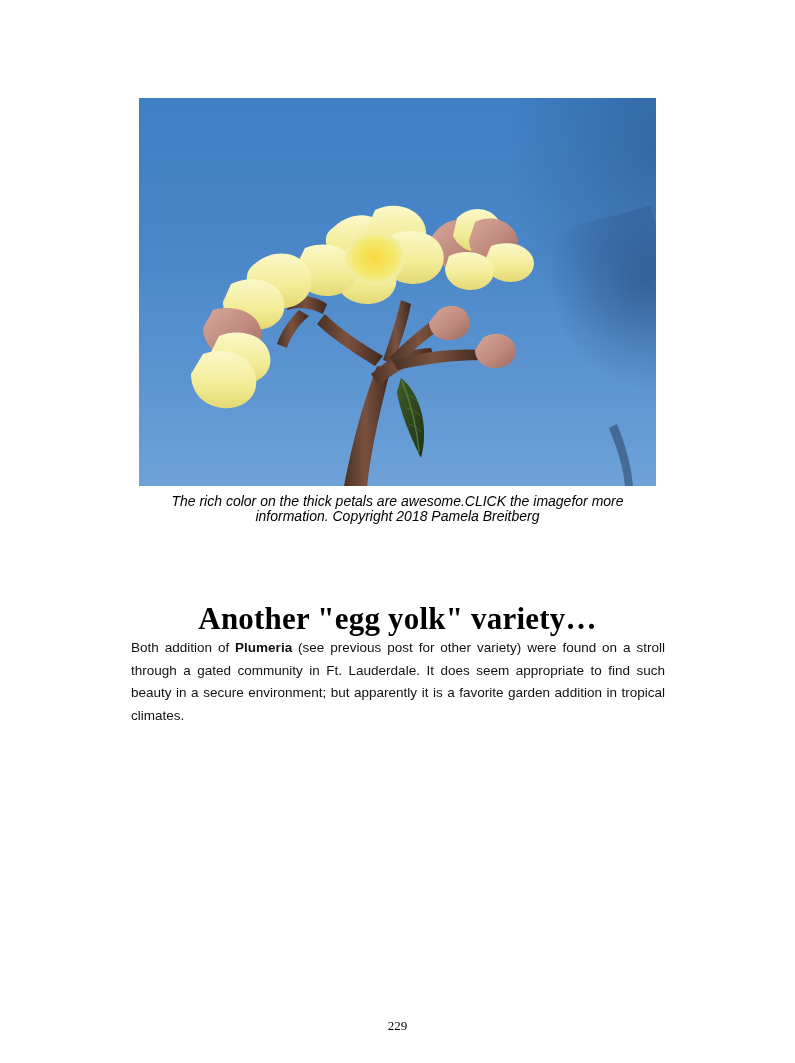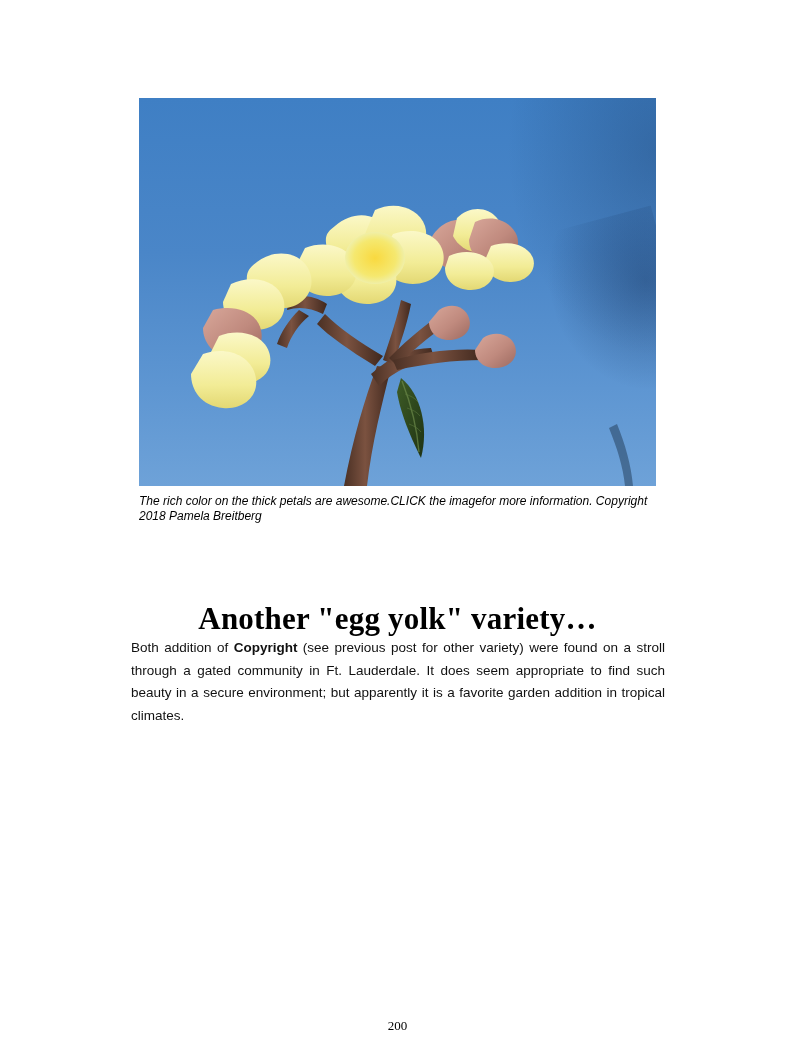"The rich color on the" .caption { font-size: 12px -> 14px; text-align: none -> center }
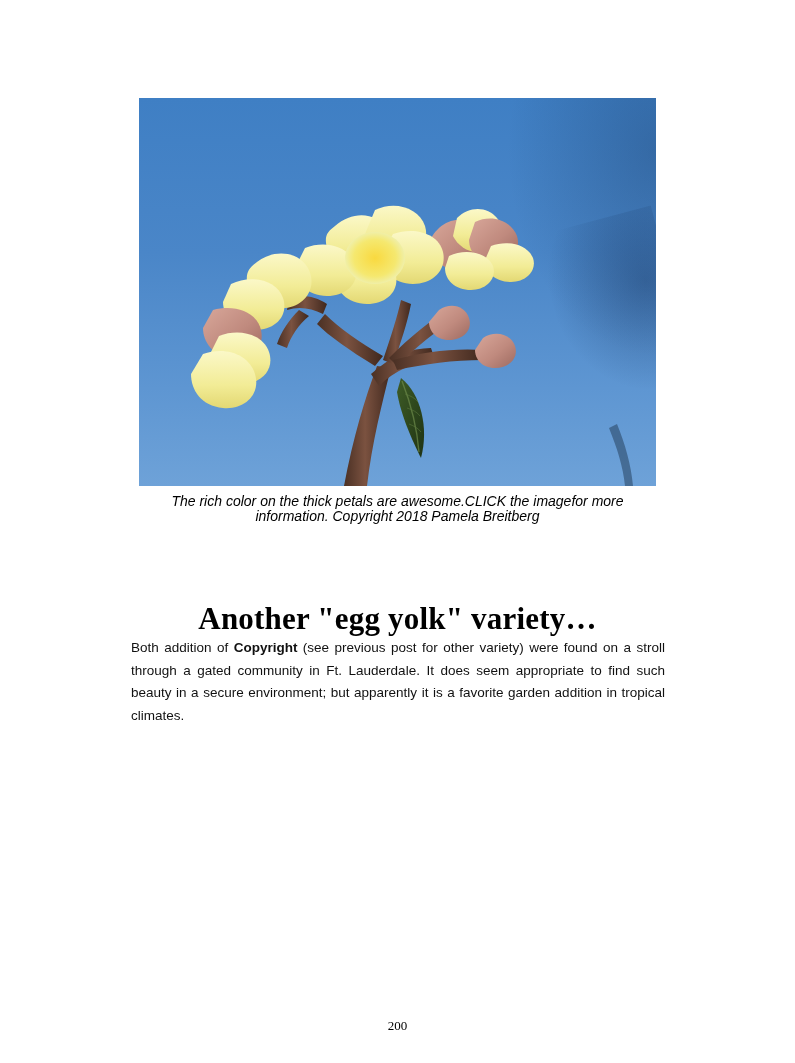"Copyright" b { text: Copyright -> Plumeria }
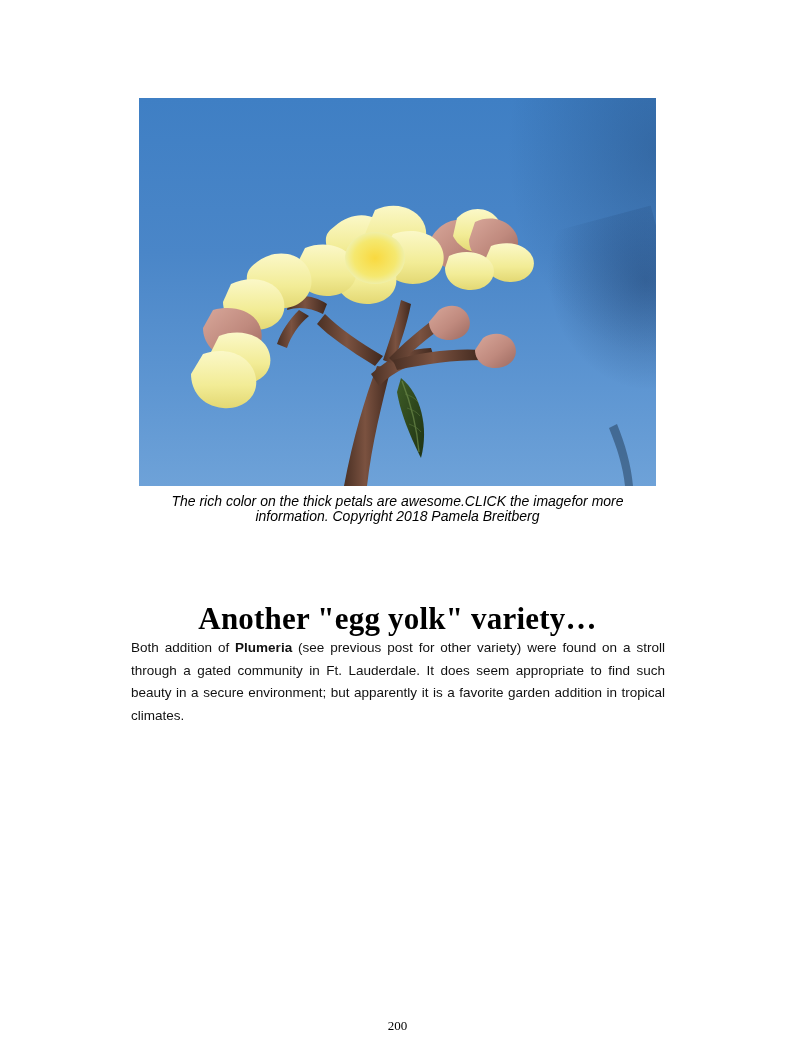"200" div.page-number { text: 200 -> 229 }
